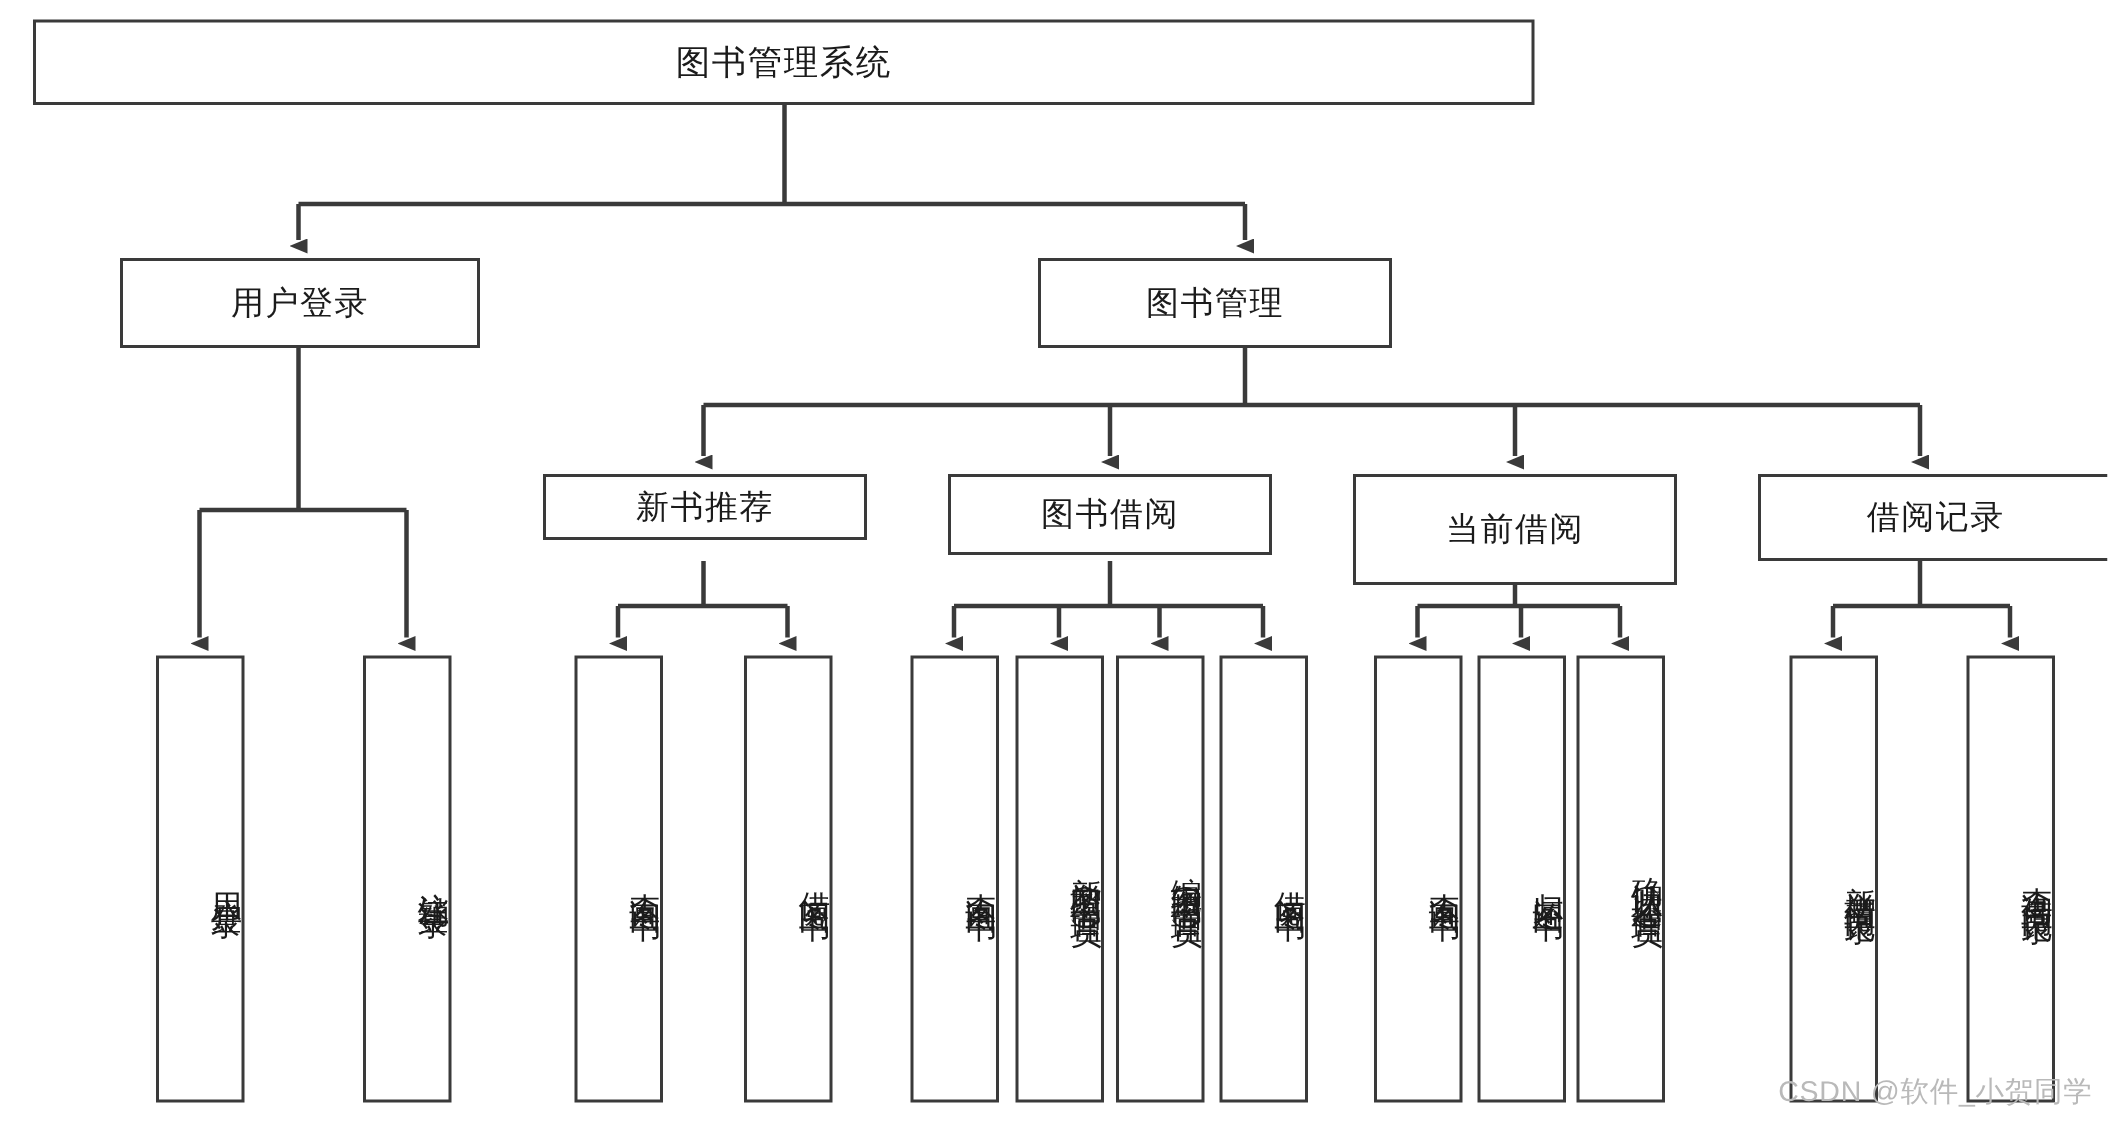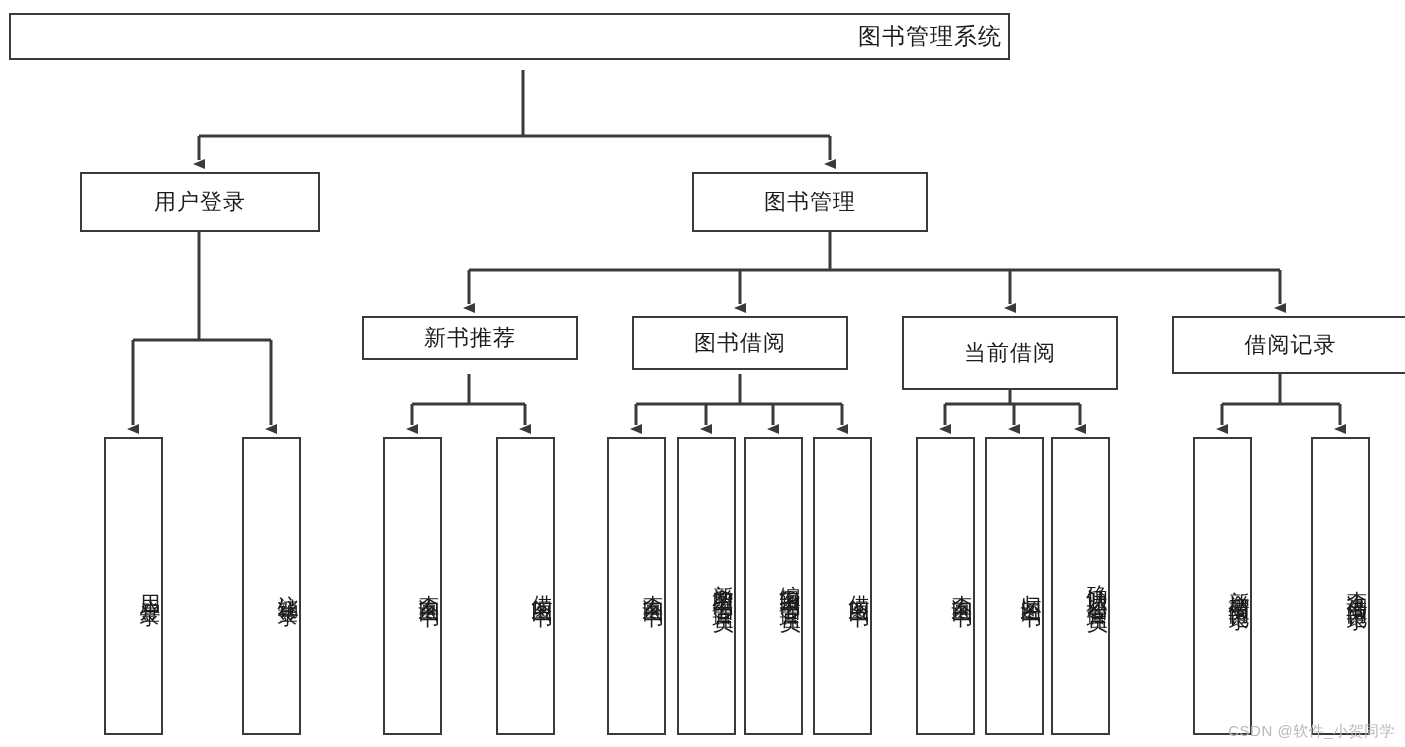"图书管理系统" div.node { height: 47px -> 57px; justify-content: flex-end -> none; left: 9px -> 22px }
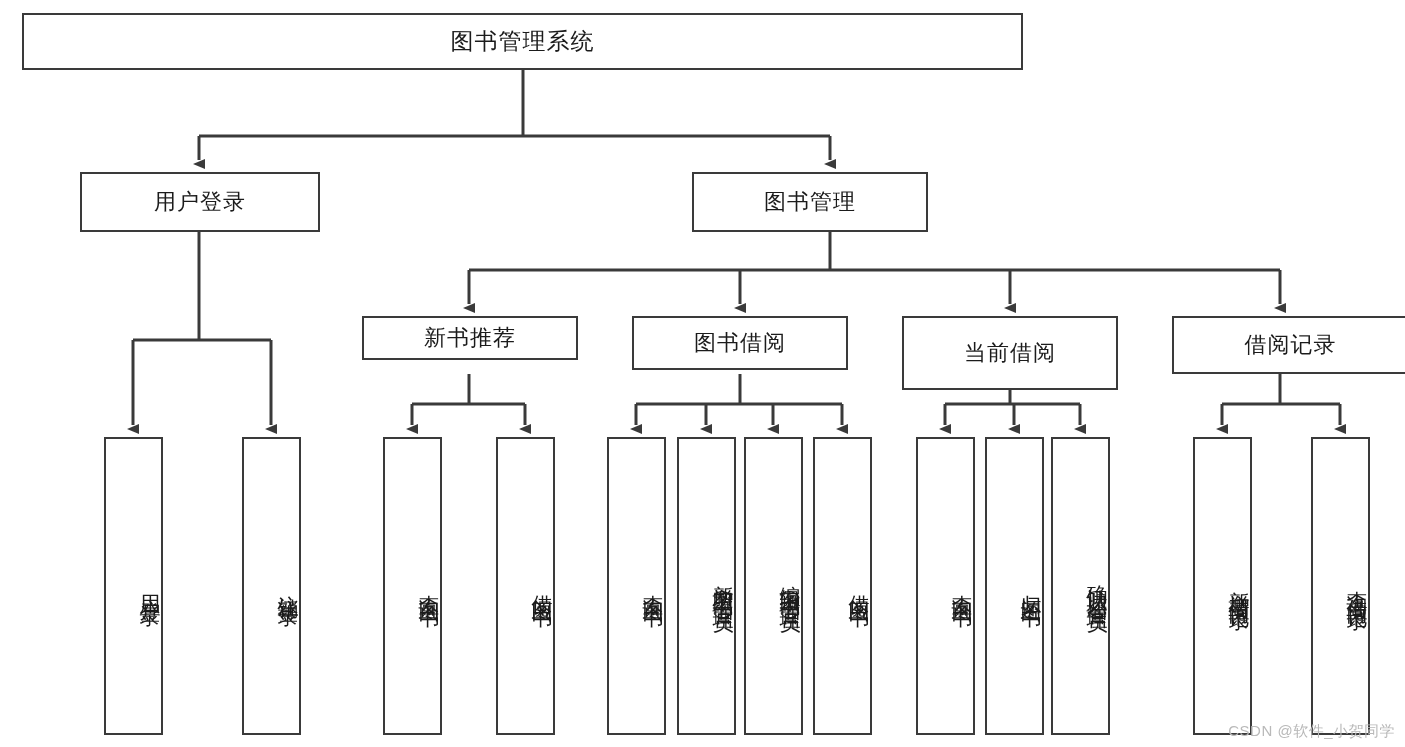"CSDN @软件_小贺同学" .watermark { font-size: 15px -> 19px }
